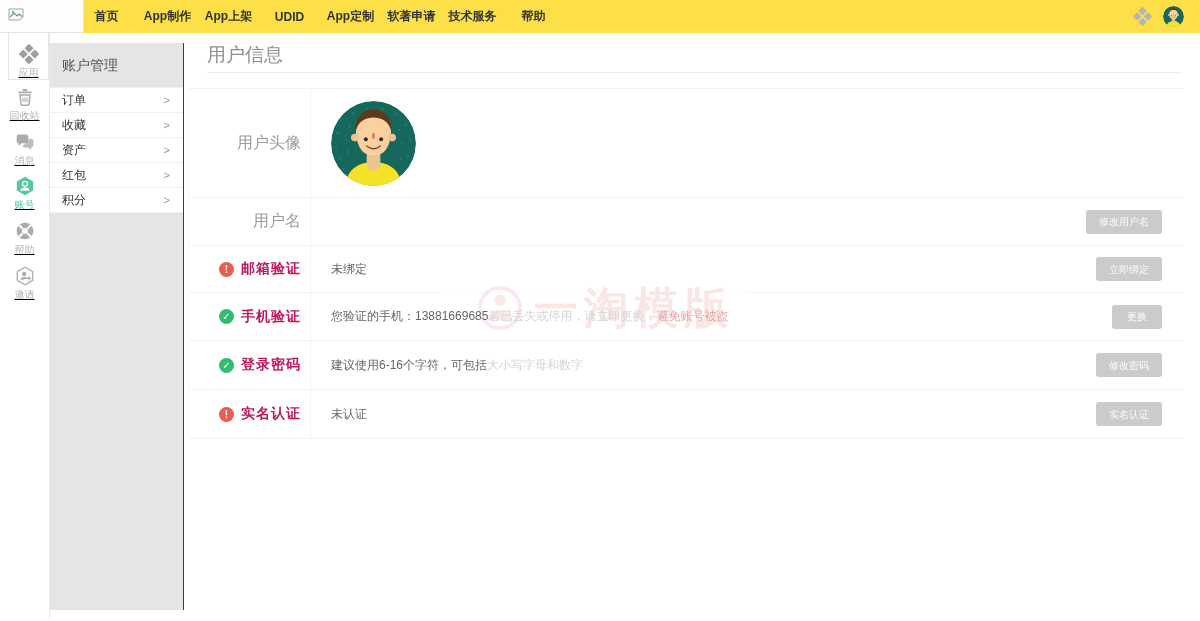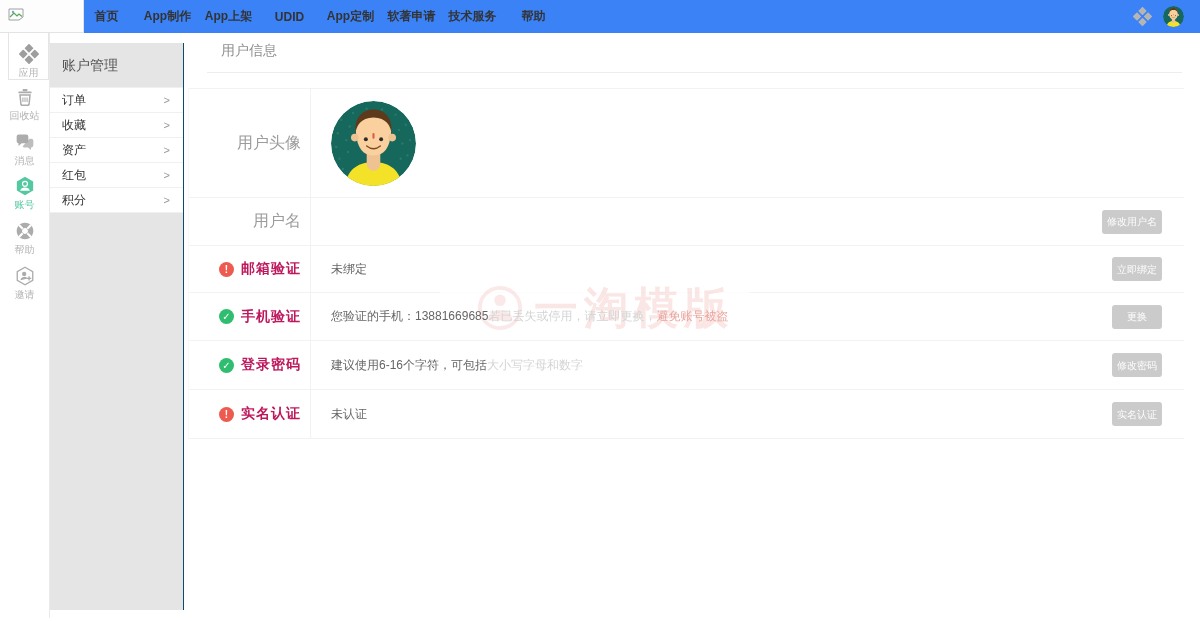"首页" .topnav { background: #3b82f6 -> #fde047 }
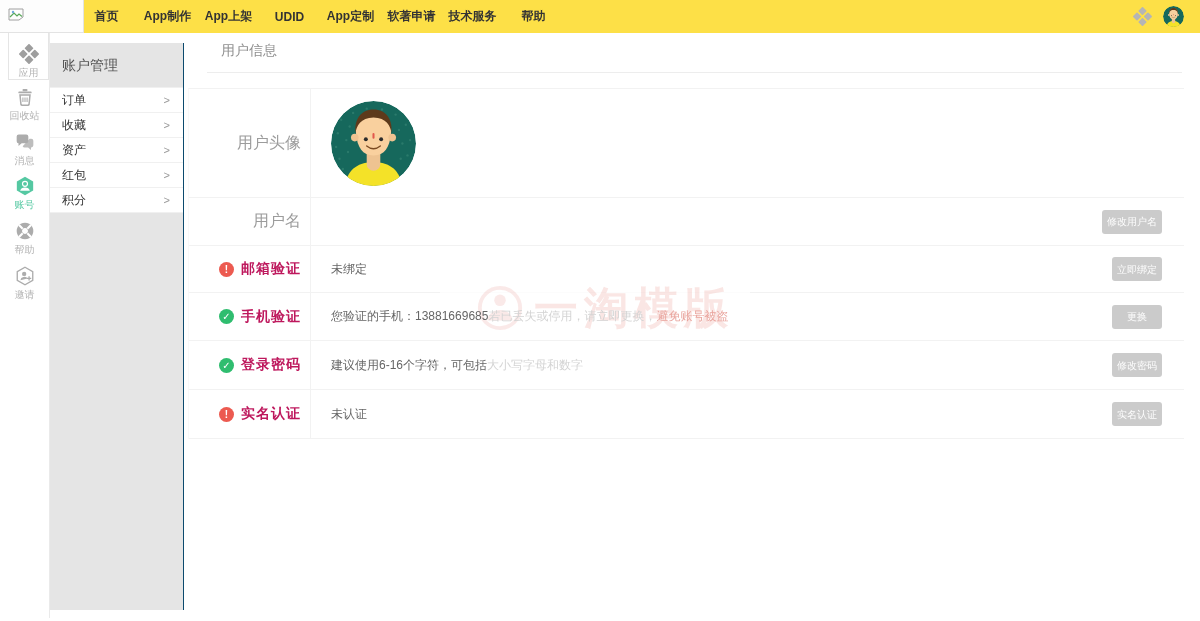"用户信息" .page-title { font-size: 14px -> 19px; left: 33px -> 19px }
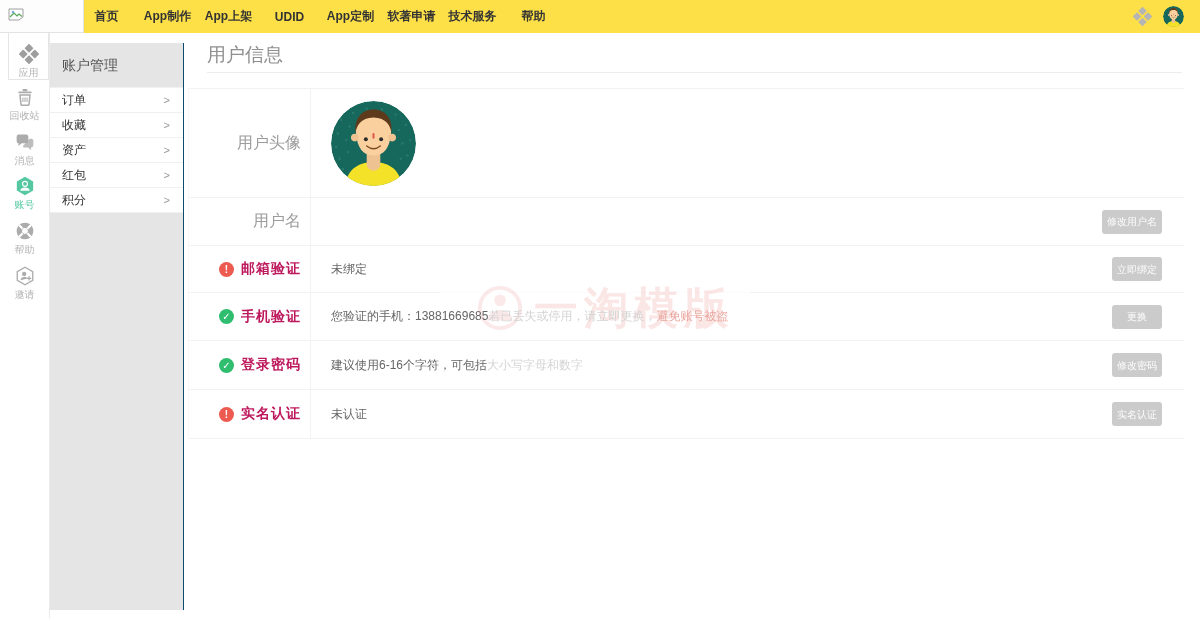"应用" .rail-item { text-decoration: none -> underline }
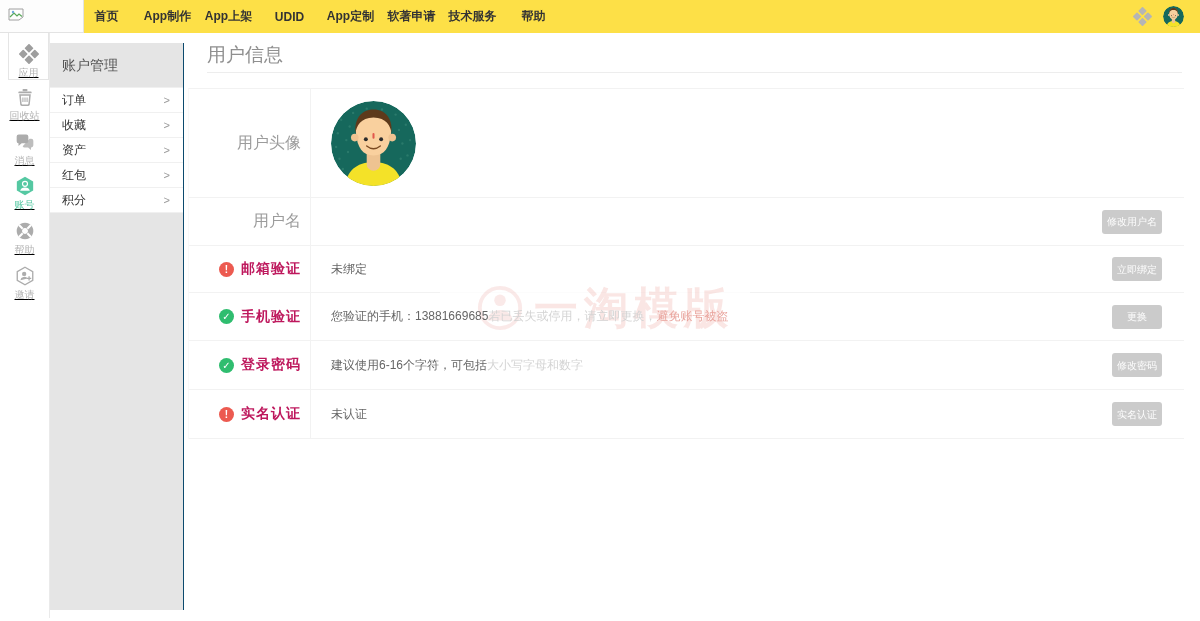"修改用户名" .gbtn { padding: 0 5px -> 0 13px }
